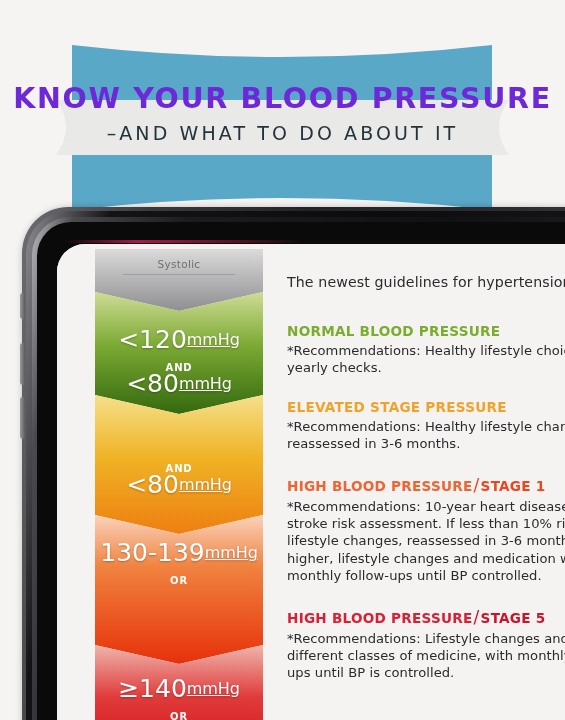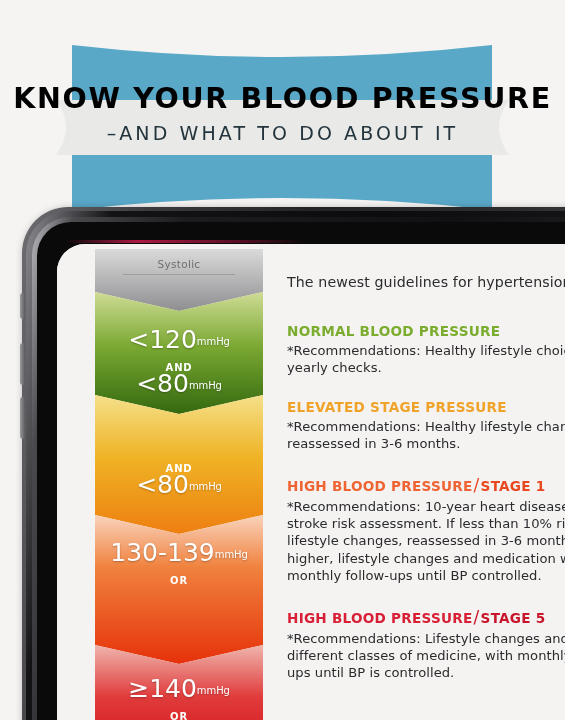"KNOW YOUR BLOOD PRESSURE" #title-main { color: #000000 -> #6d28d9 }
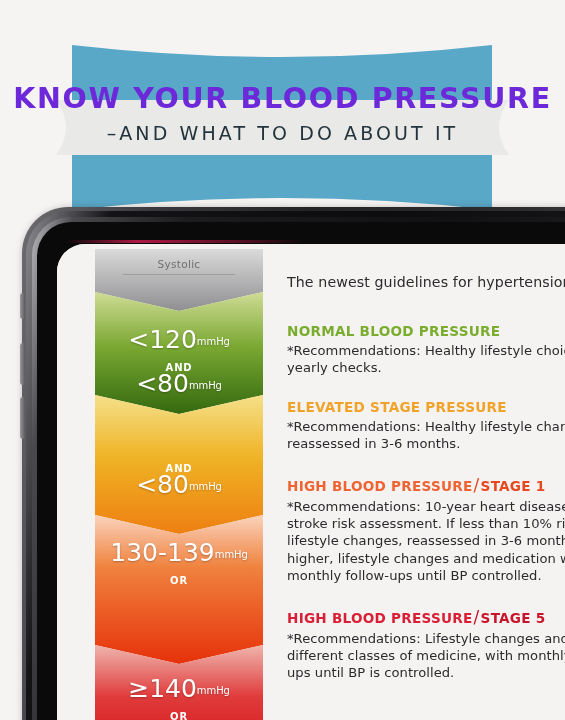"mmHg" .val-row .unit { font-size: 10px -> 16px; text-decoration: none -> underline }
